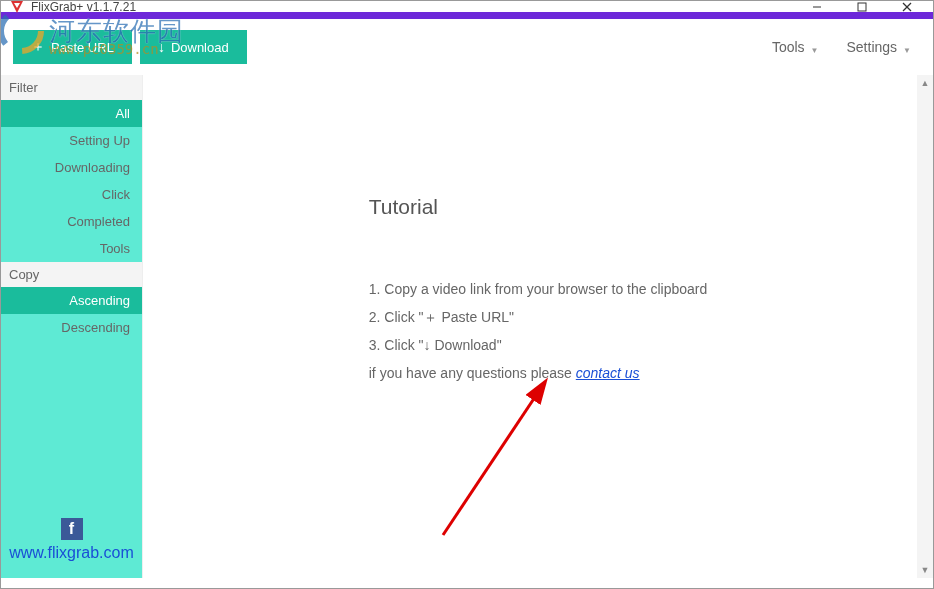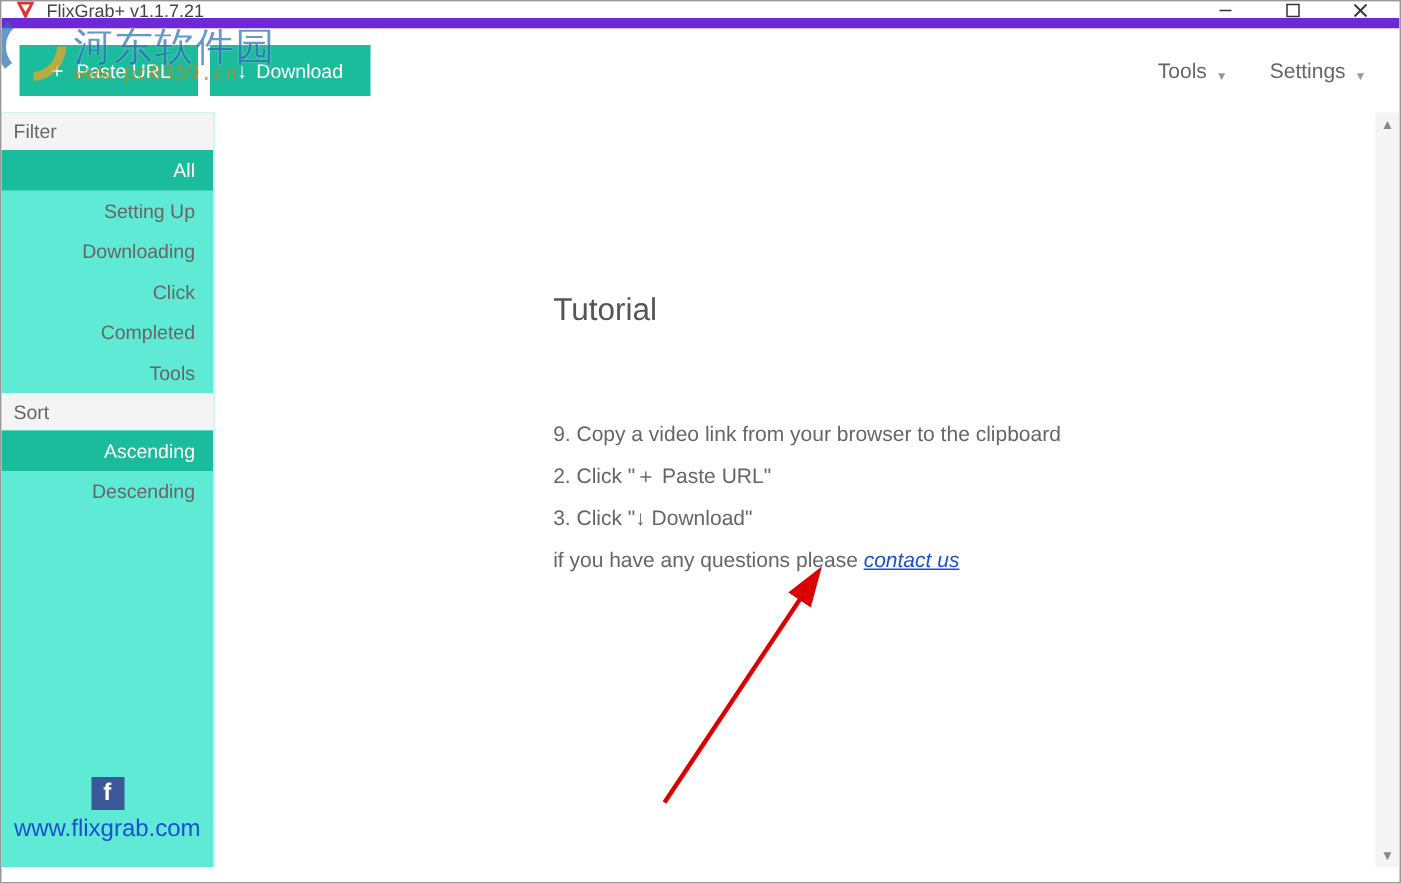"Sort" div.section-header { text: Sort -> Copy }
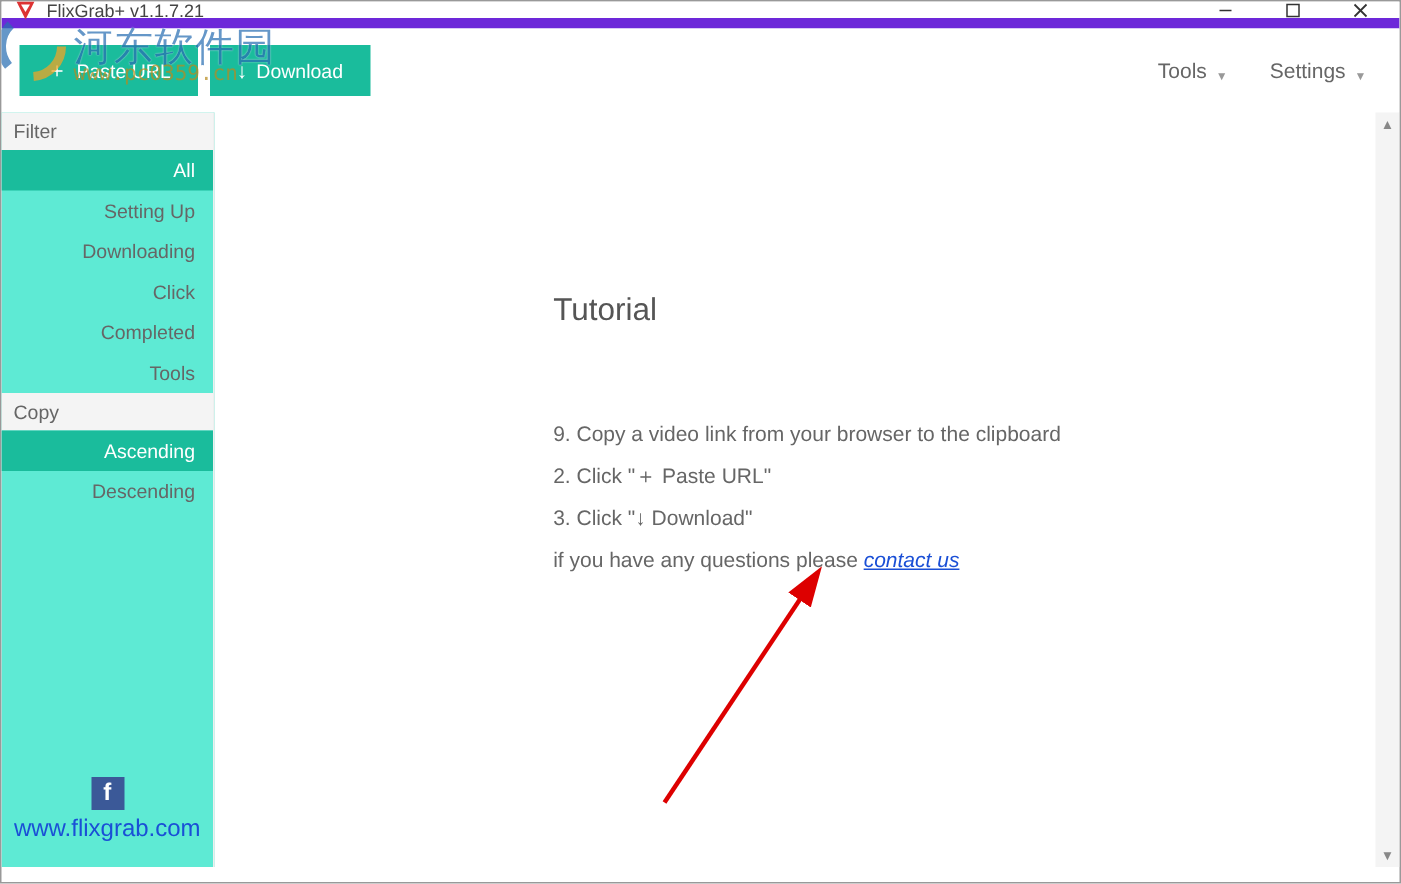"9. Copy a video link" p { text: 9 -> 1 }
